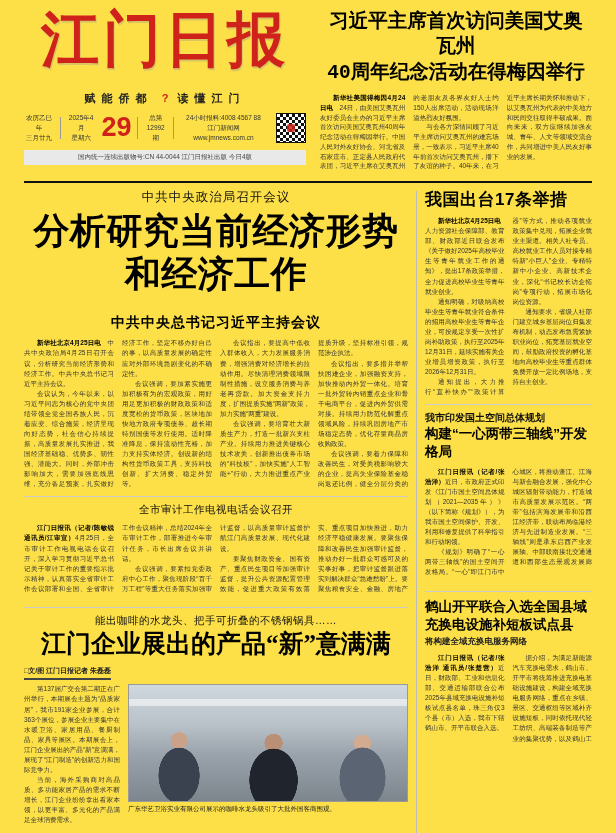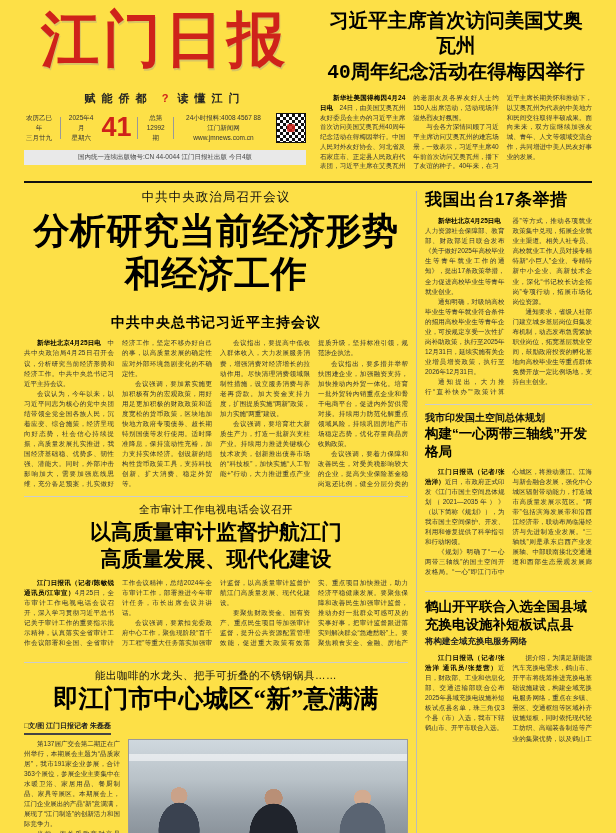"41" div.bigday { text: 41 -> 29 }
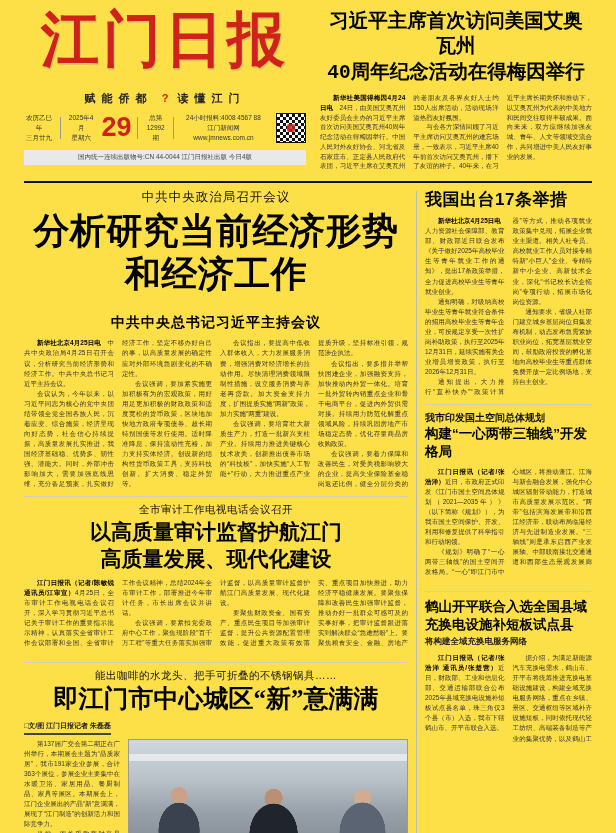"以高质量审计监督护航江门" div.headline-l { html: <div> <div>以高质量审计监督护航江门</div> <div>高质量发展、现代化建设</div> </div> -> none }
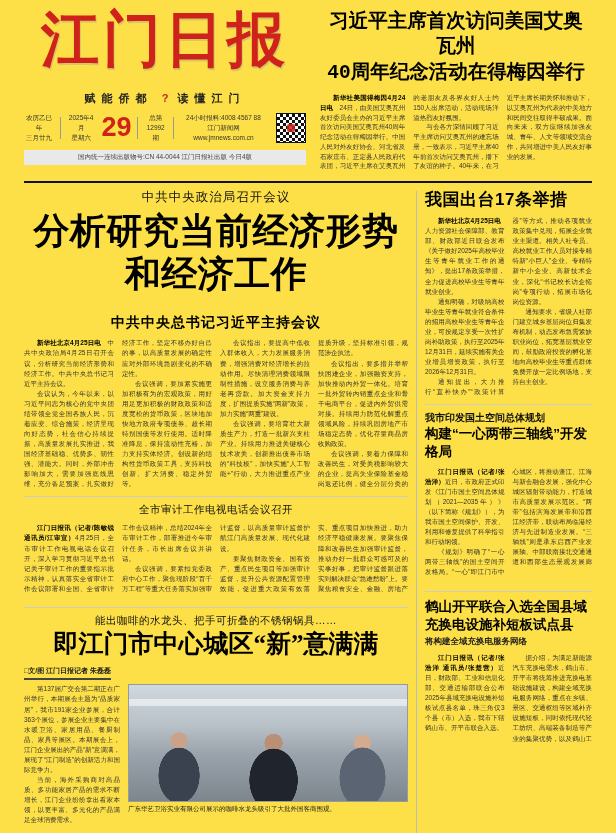"即江门市中心城区“新”意满满" div.headline-fair { text: 即江门市中心城区 -> 江门企业展出的产品 }
